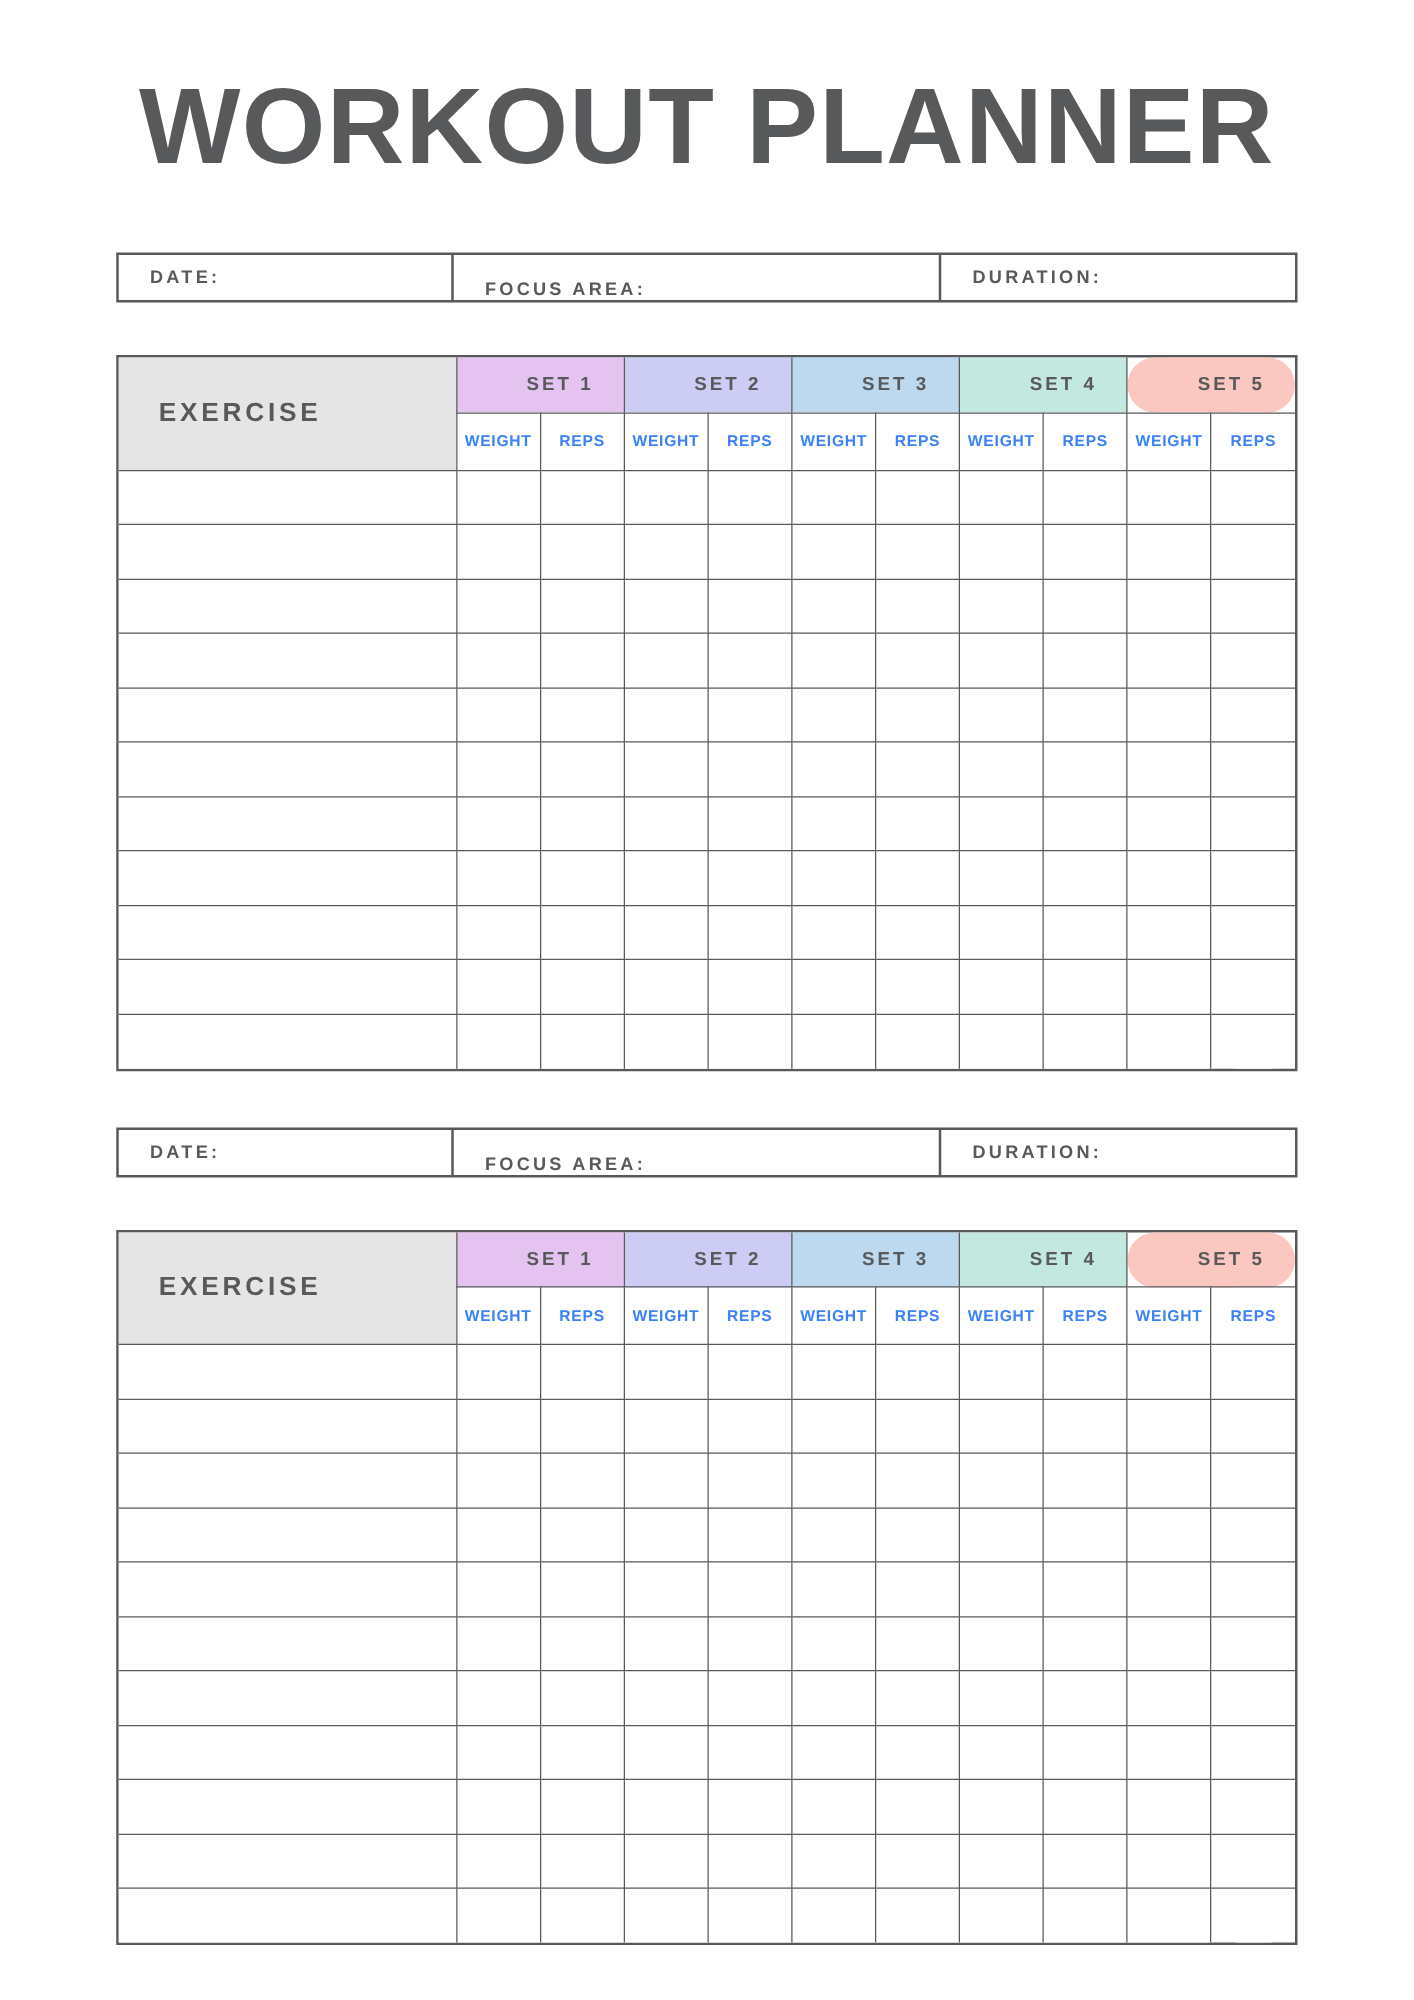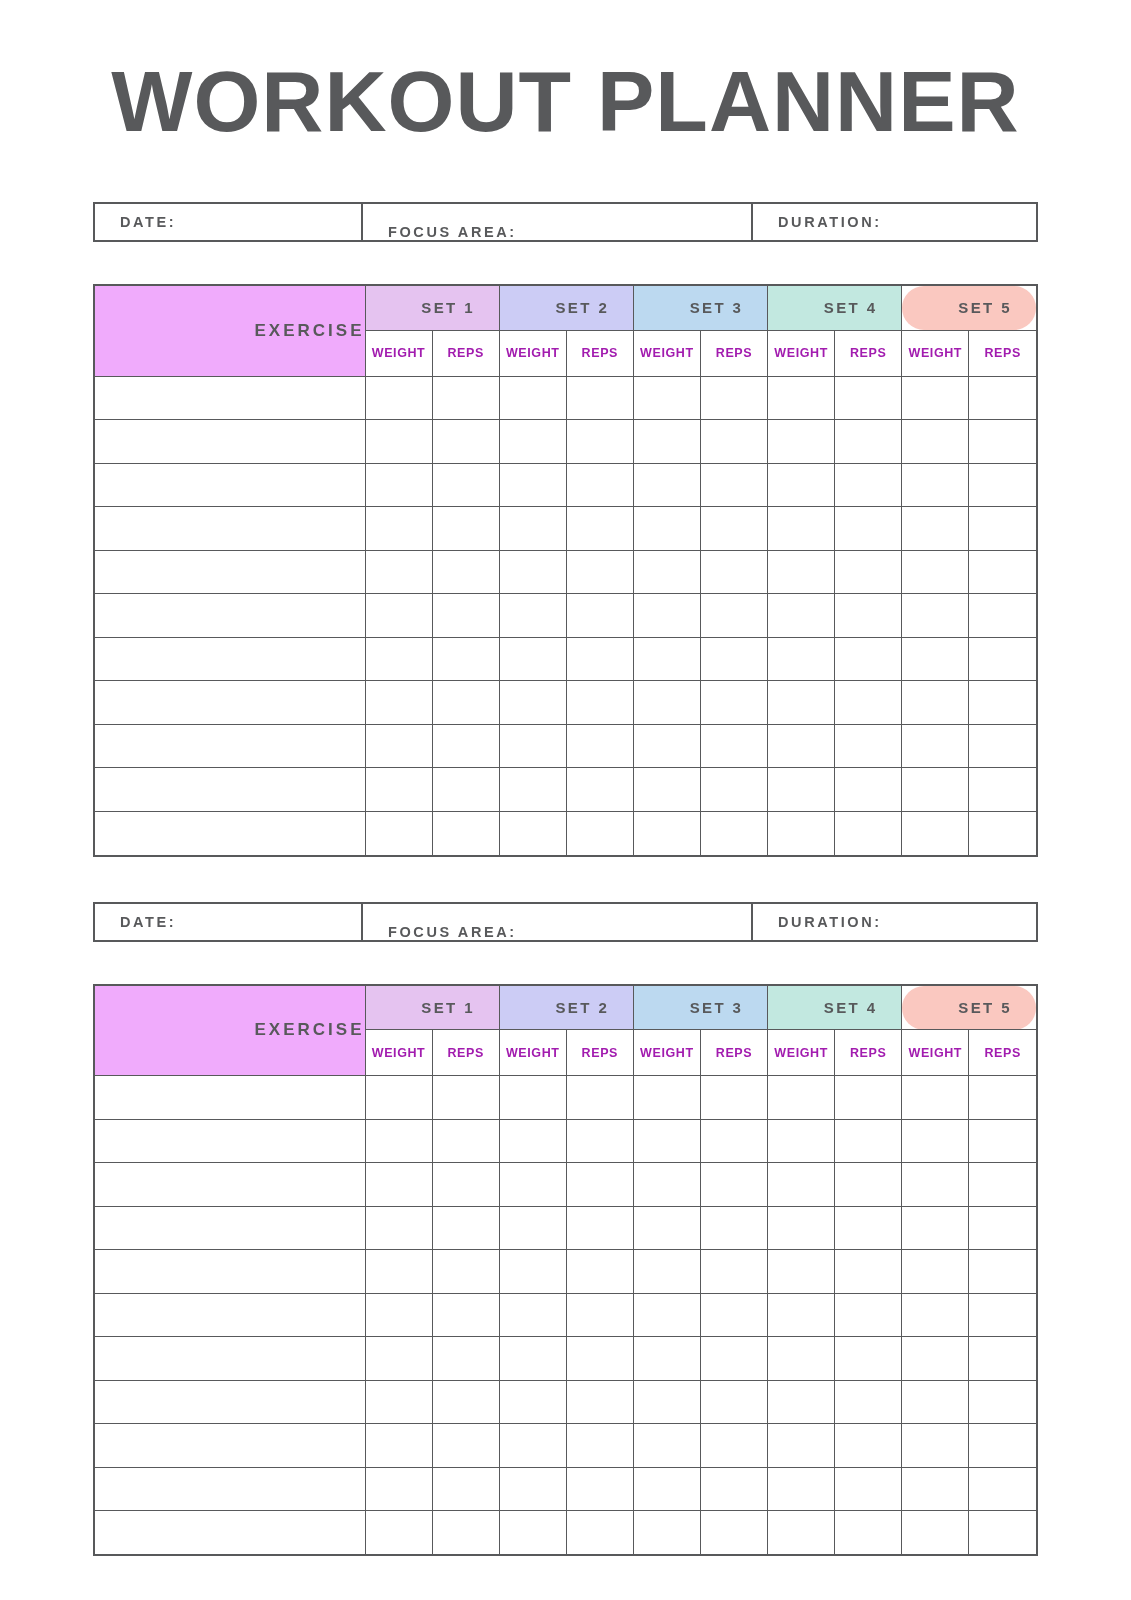"EXERCISE" .exercise-head { background: #f0abfc -> #e5e5e5; font-size: 17px -> 21px; text-align: right -> left }
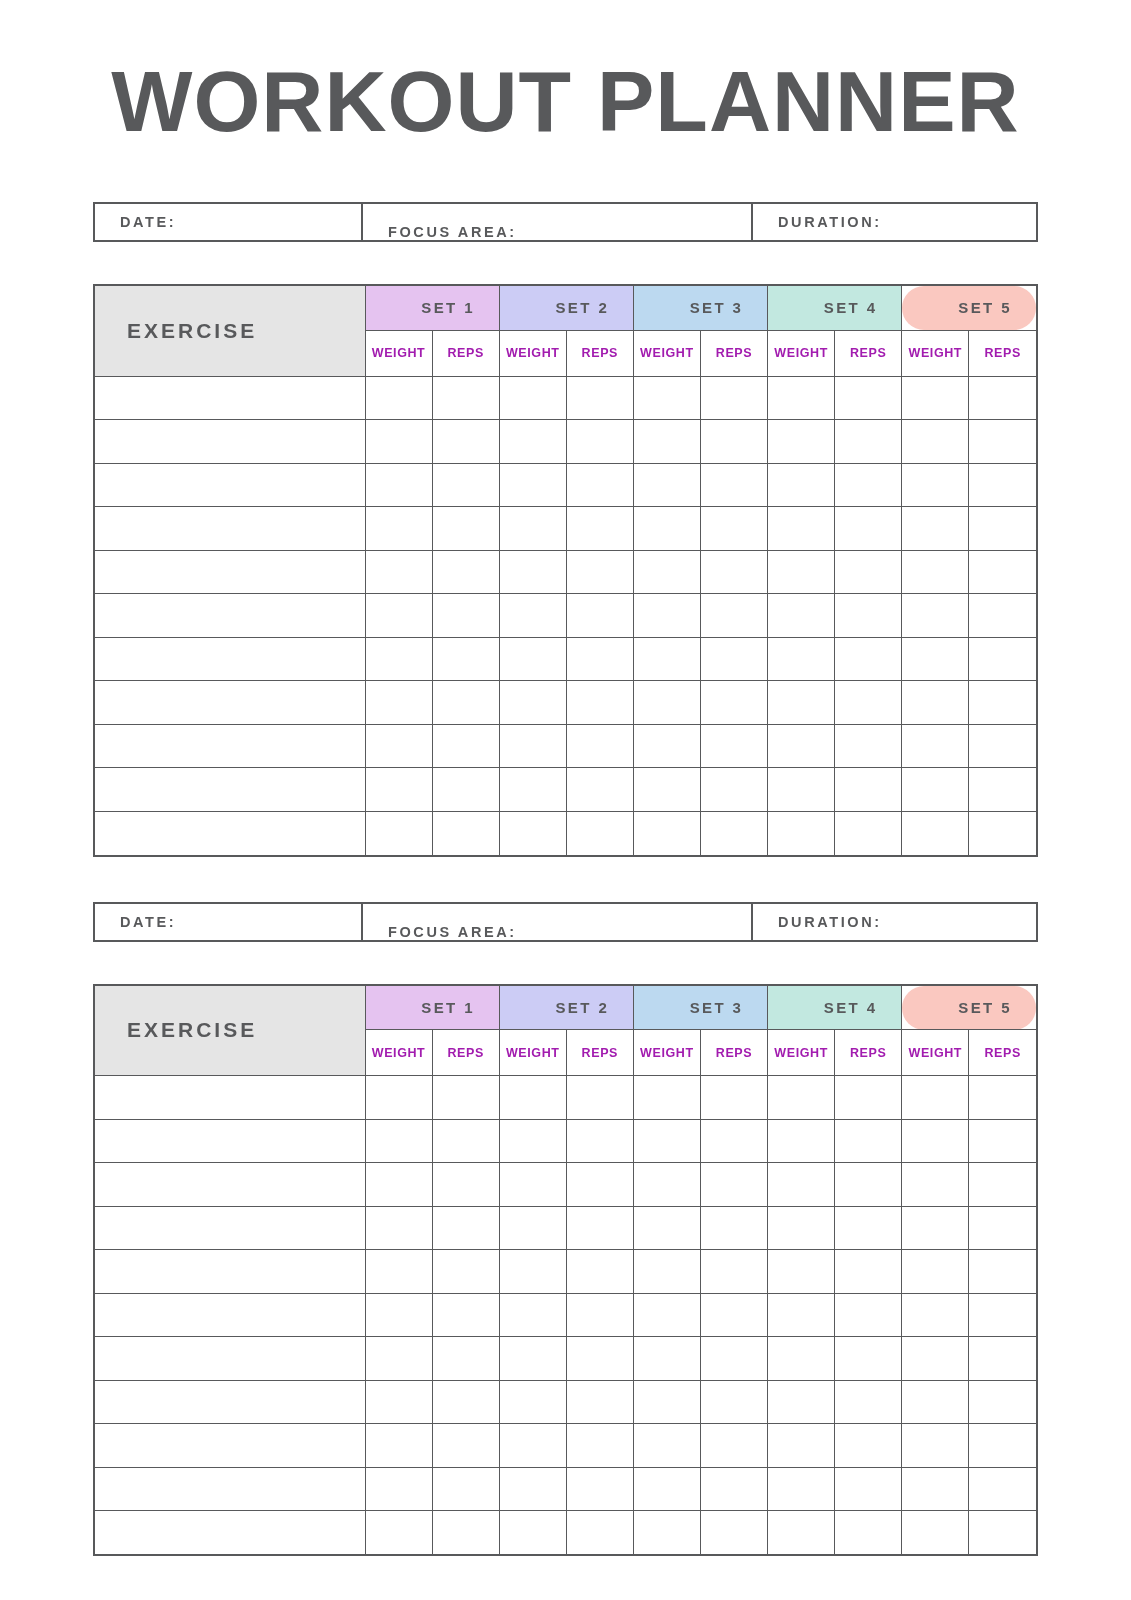"WEIGHT" .sub-head { color: #a21caf -> #3b82f6 }
